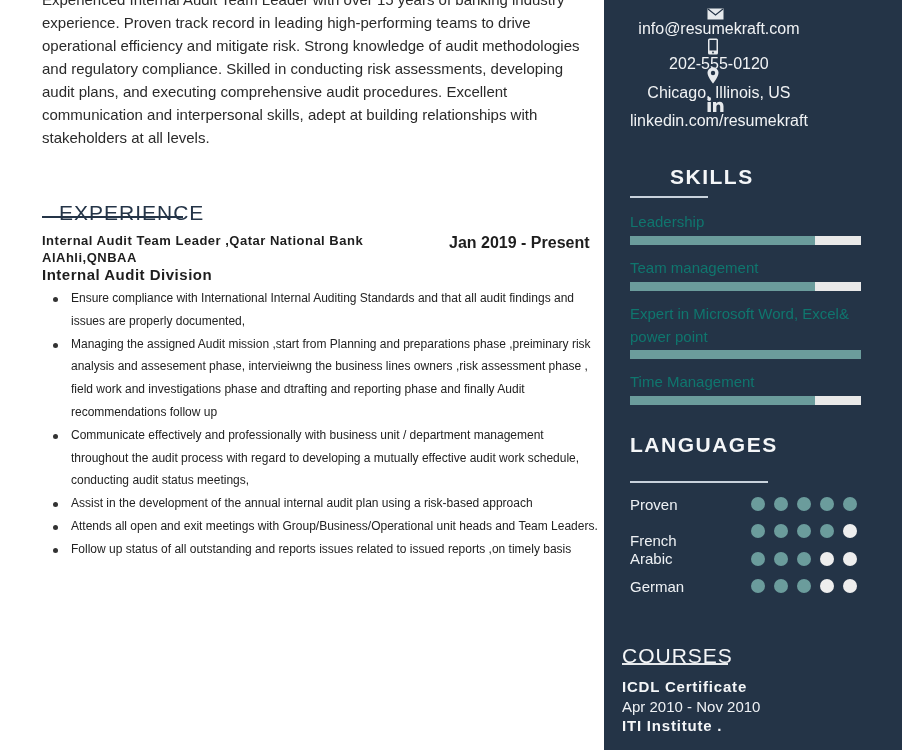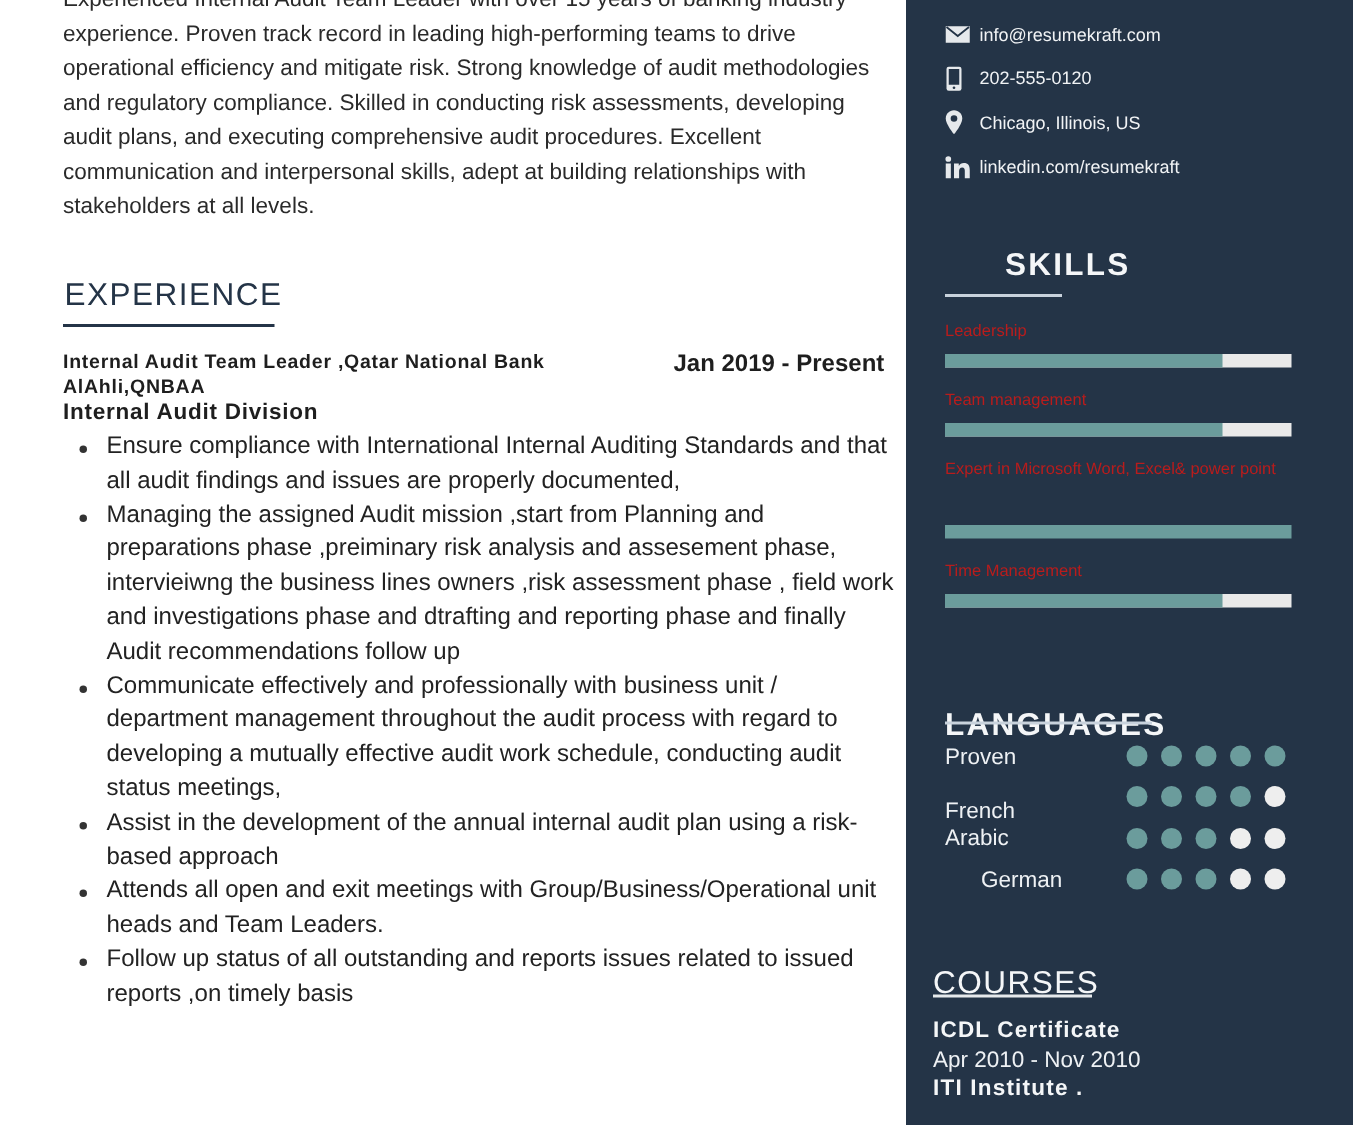"info@resumekraft.com" .contact-row { flex-direction: none -> column; font-size: 12px -> 16px }
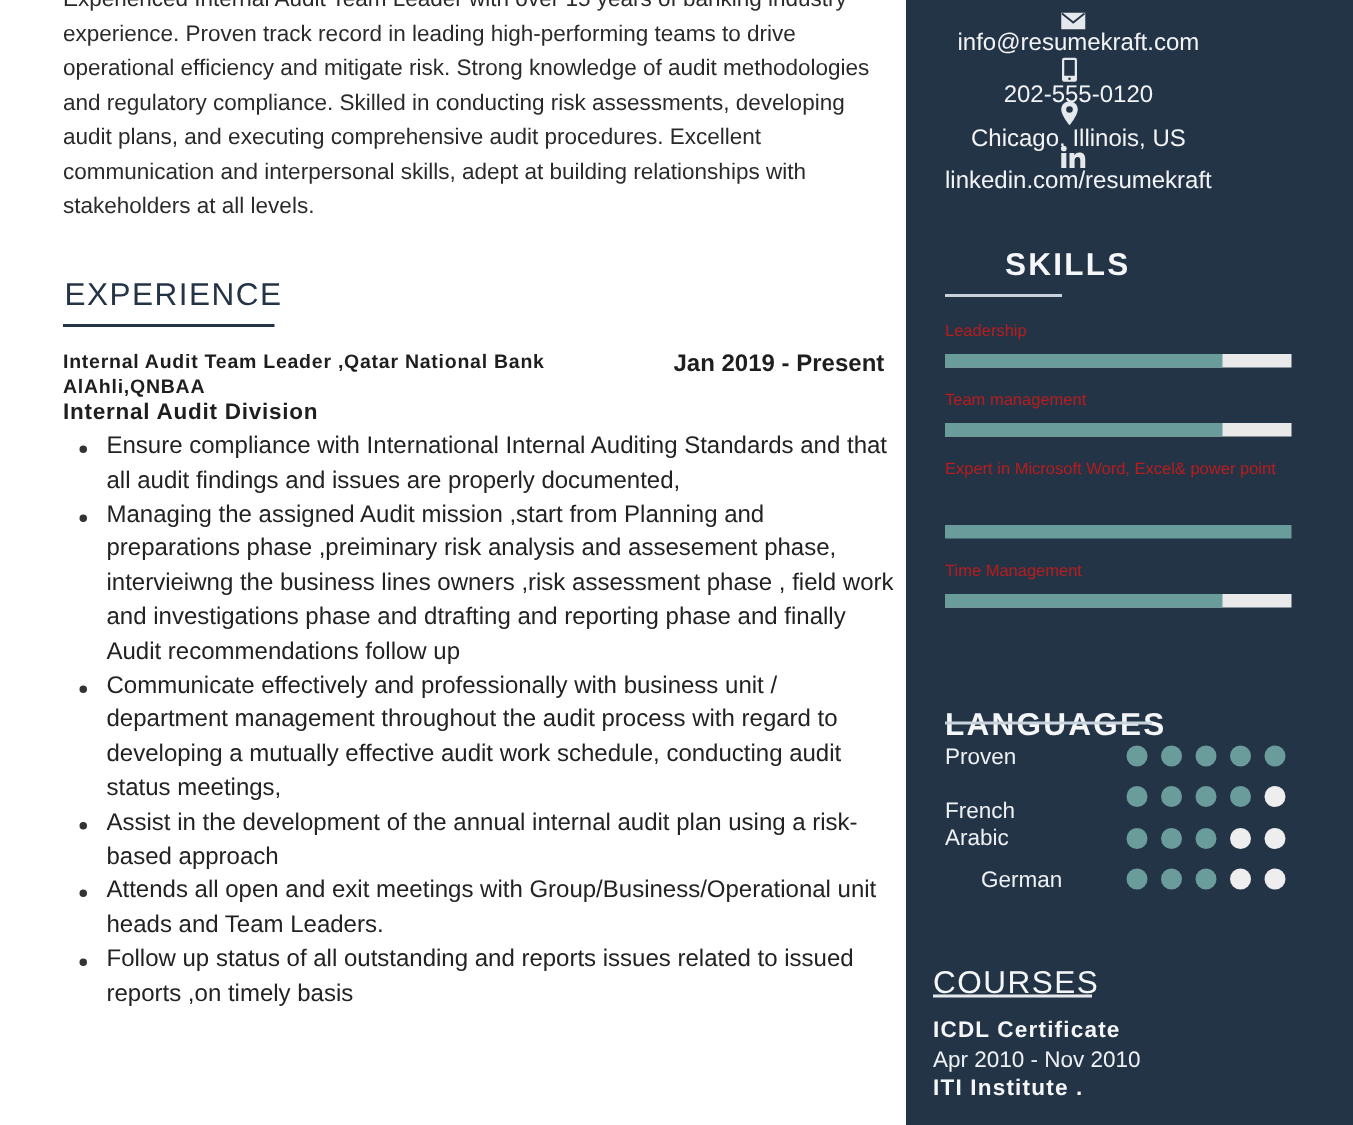"EXPERIENCE" .section-heading { margin: 1px -> 17px }
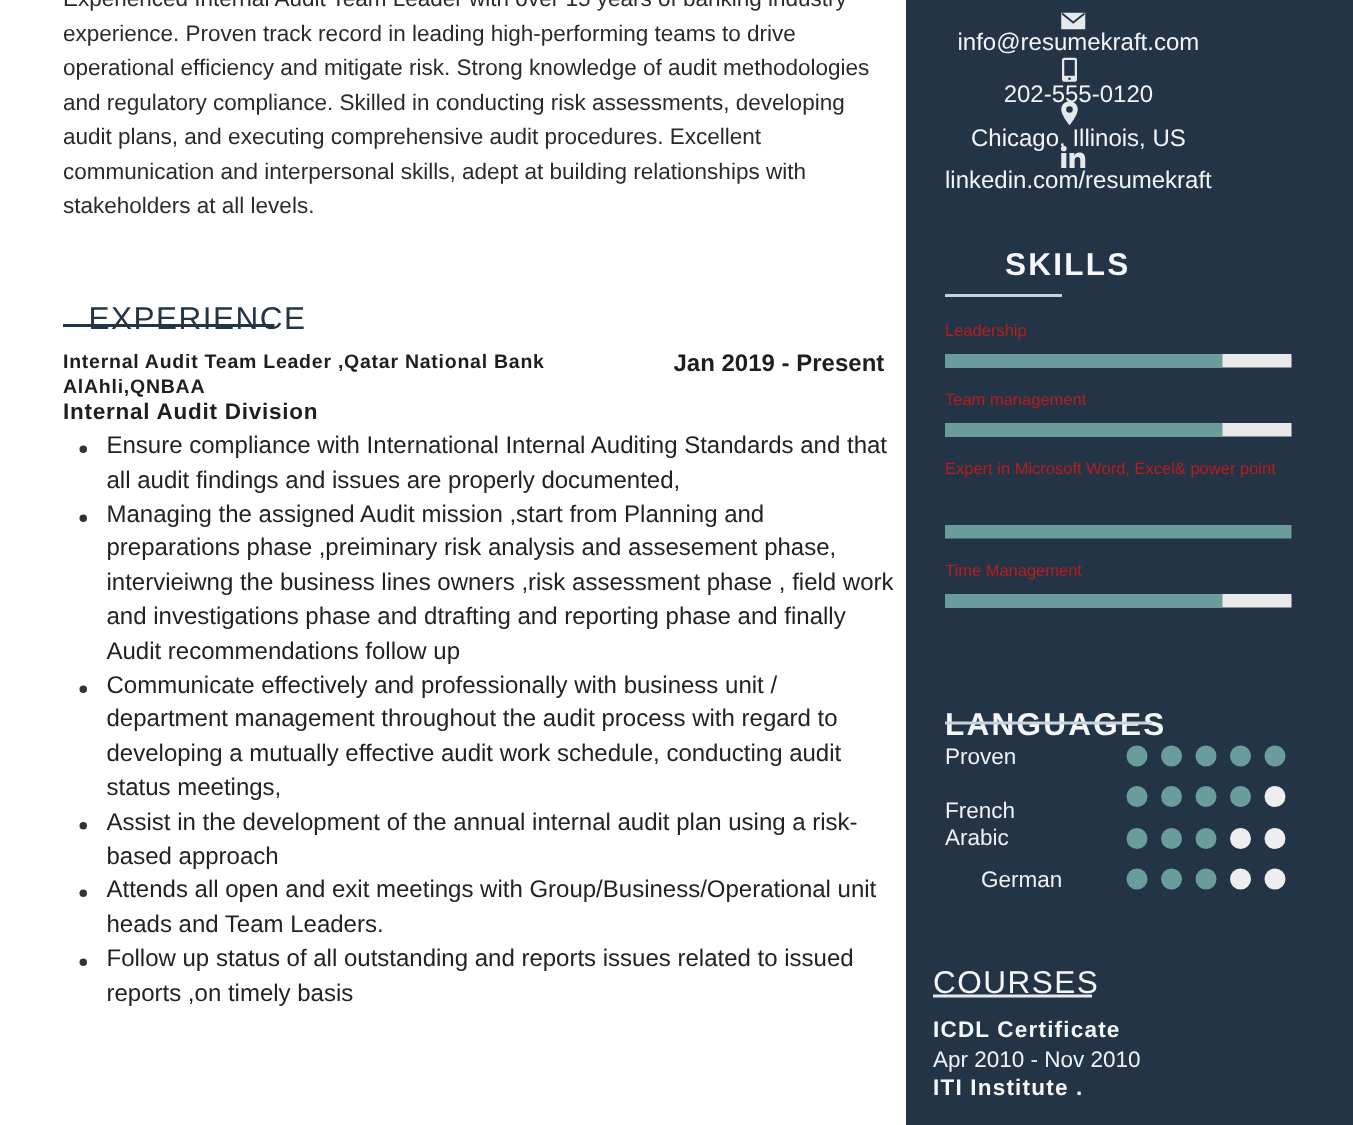"Leadership" .skill-label { color: #b91c1c -> #0f766e; font-size: 11px -> 15px }
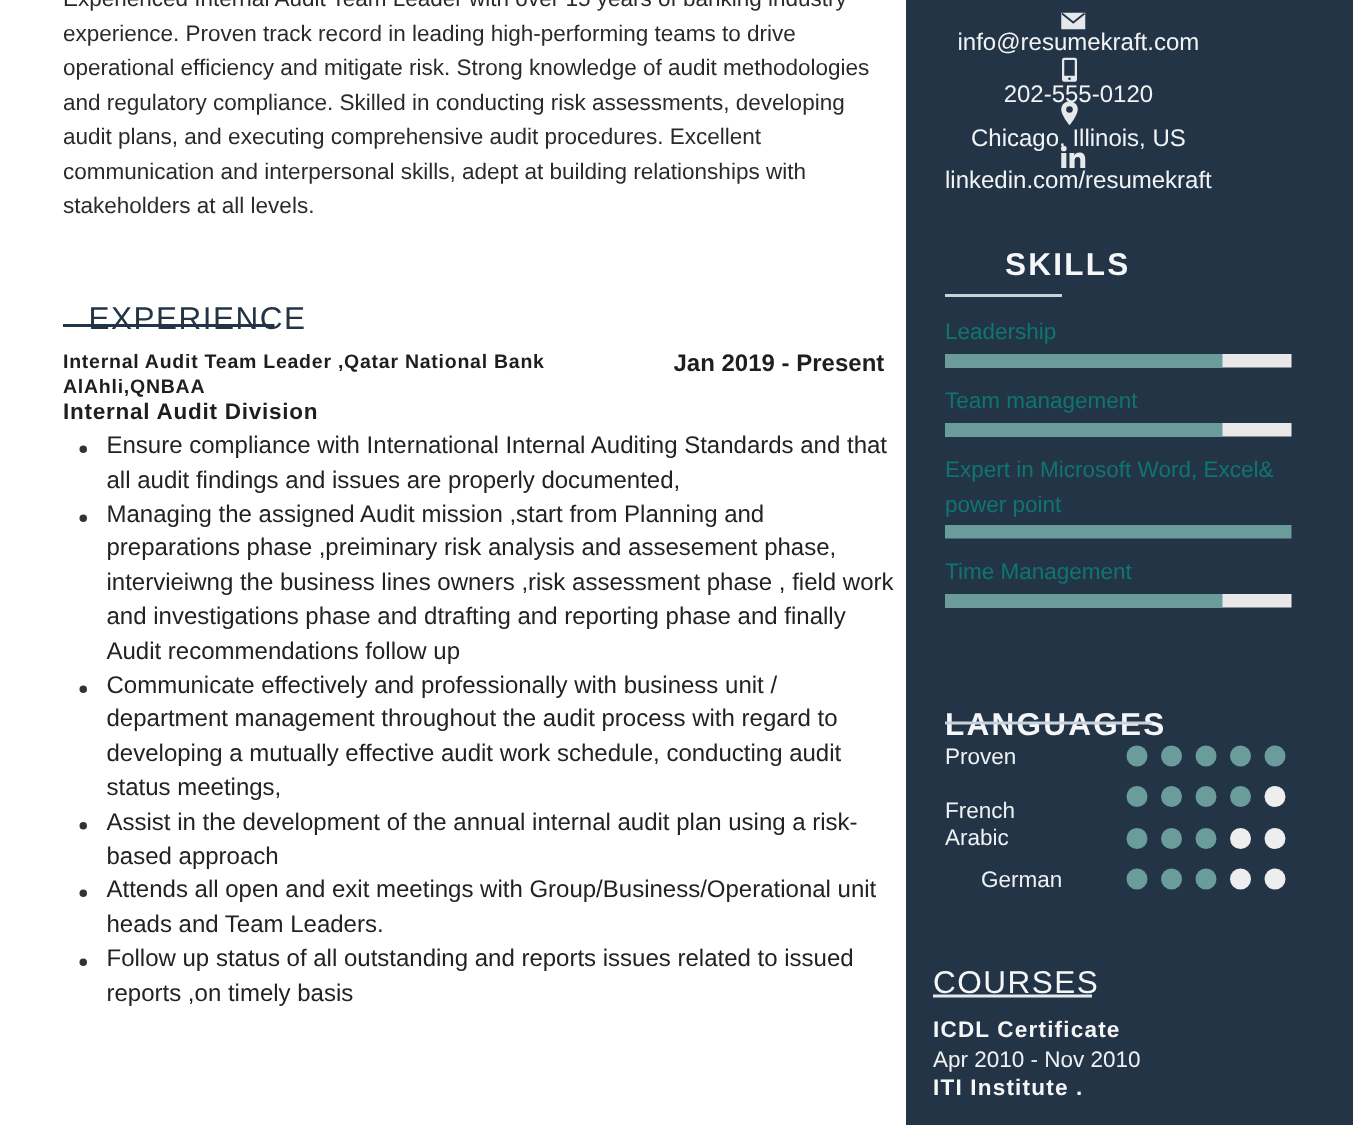"Ensure compliance with International" .duties { font-size: 16px -> 12px }
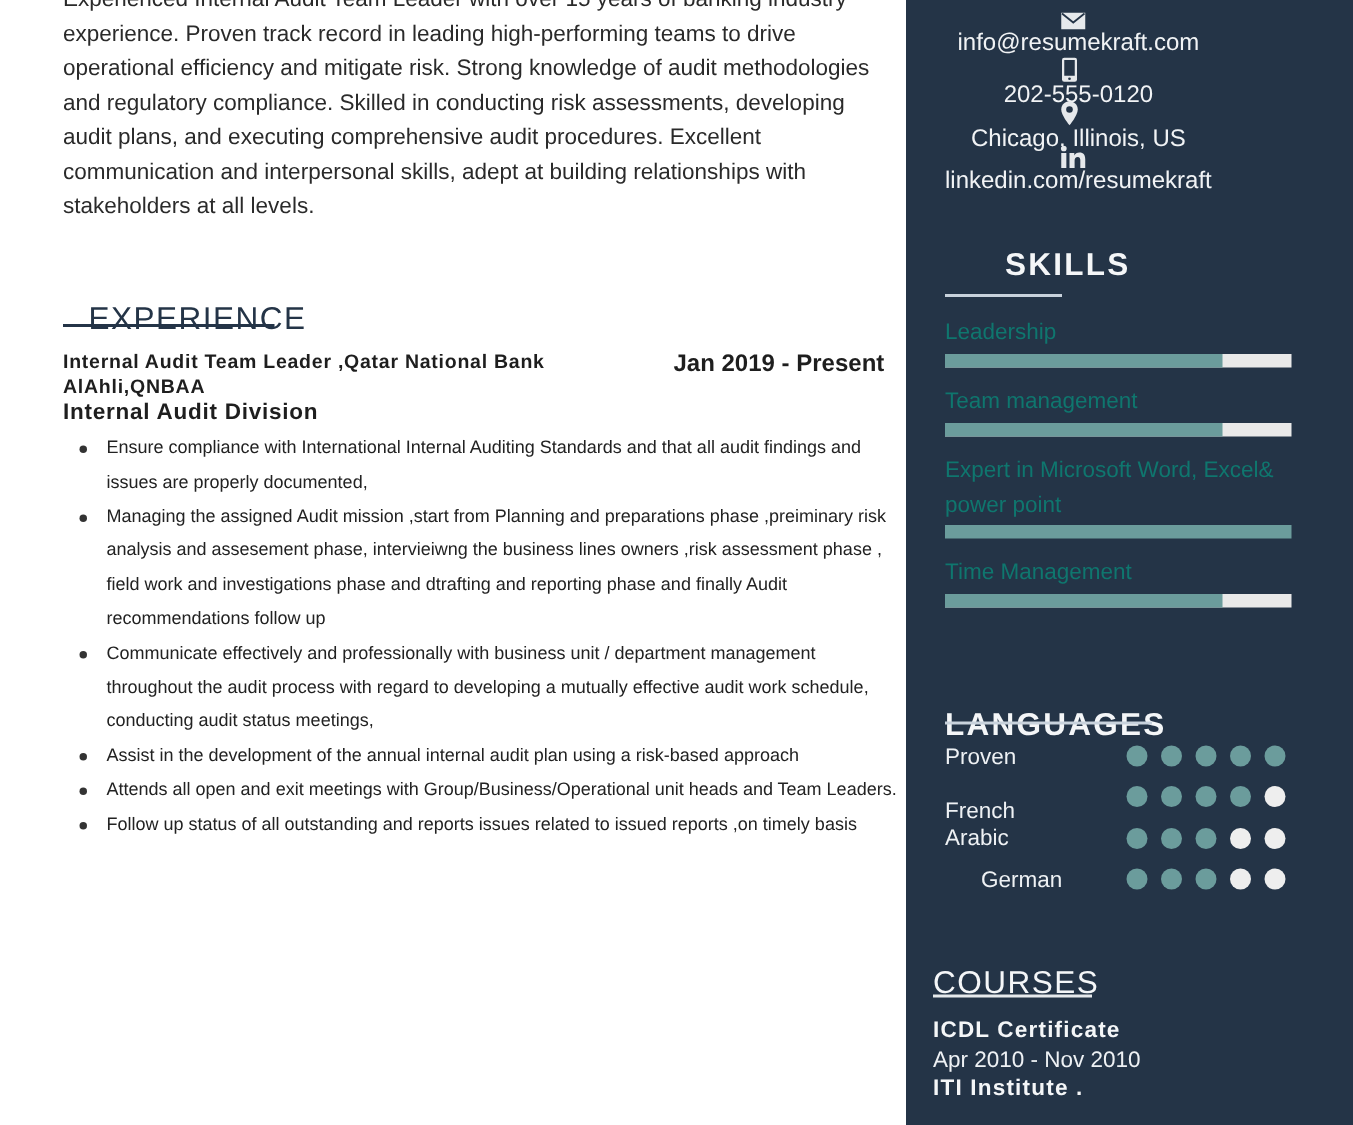"LANGUAGES" h2.side-heading { top: 472px -> 433px }
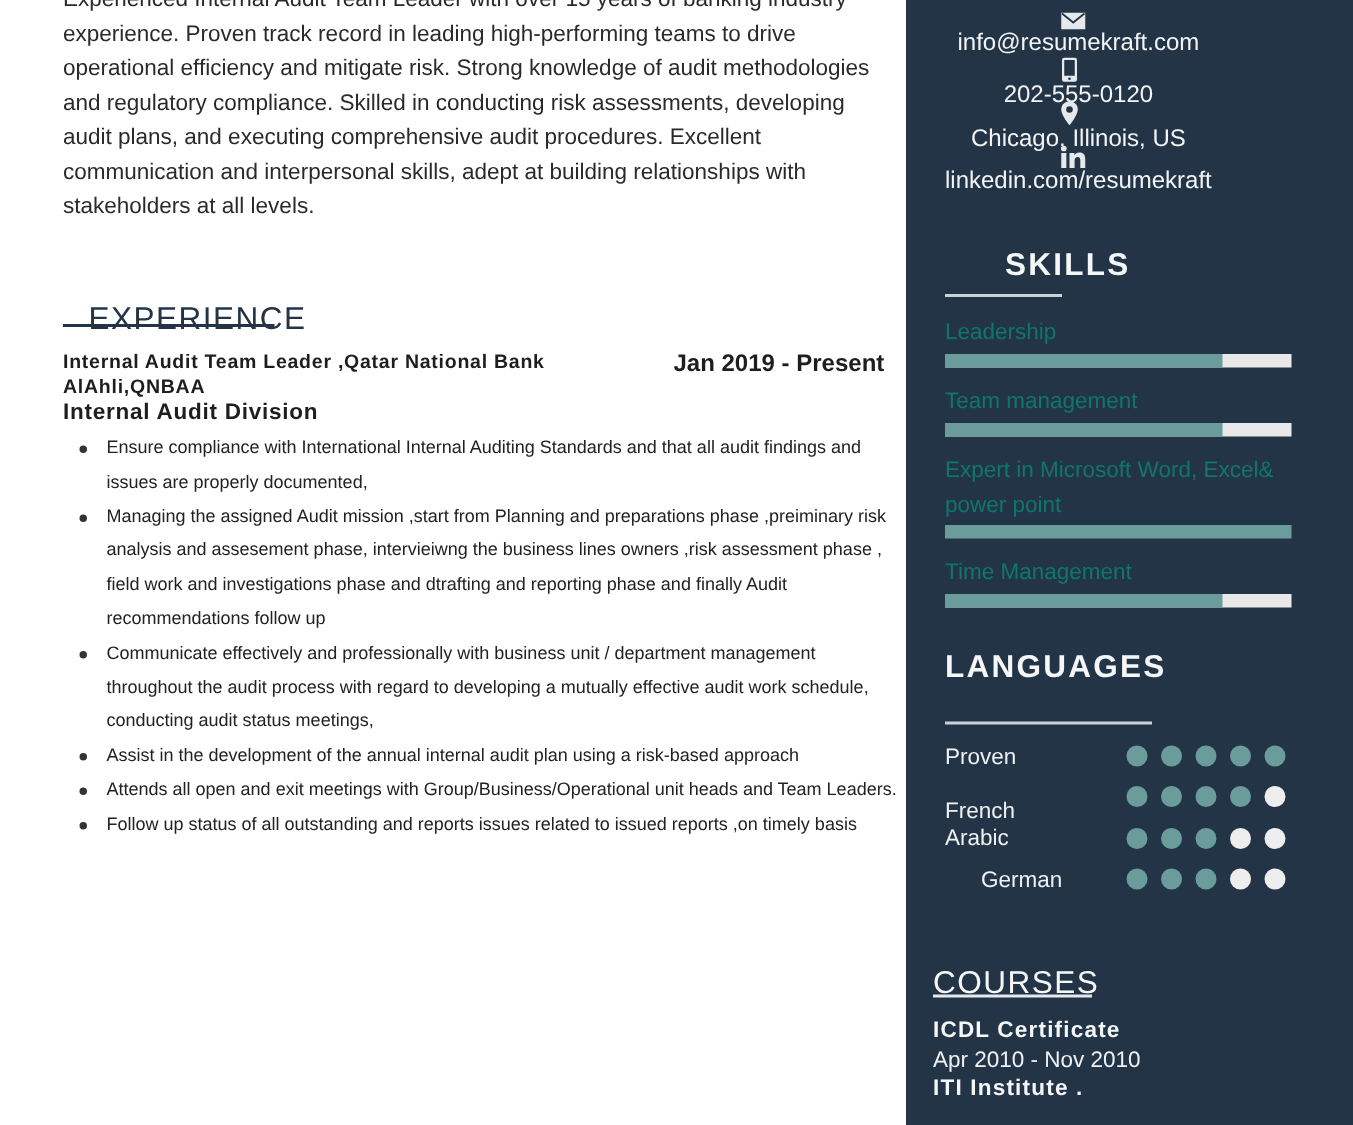"German" div.lang-label { margin-left: 24px -> none }
